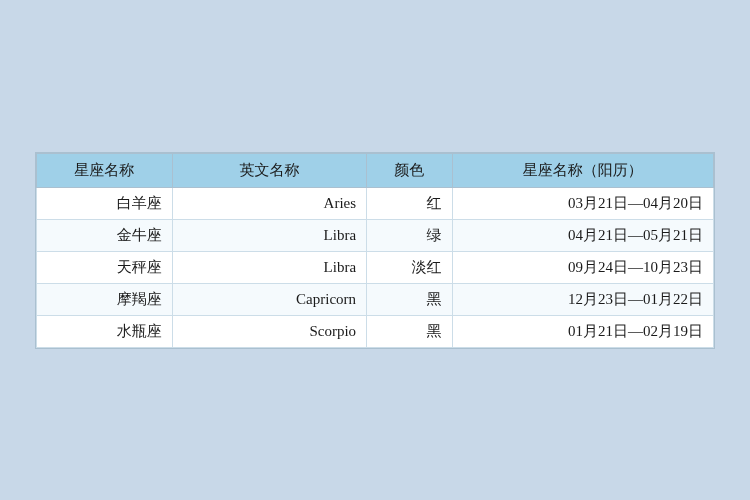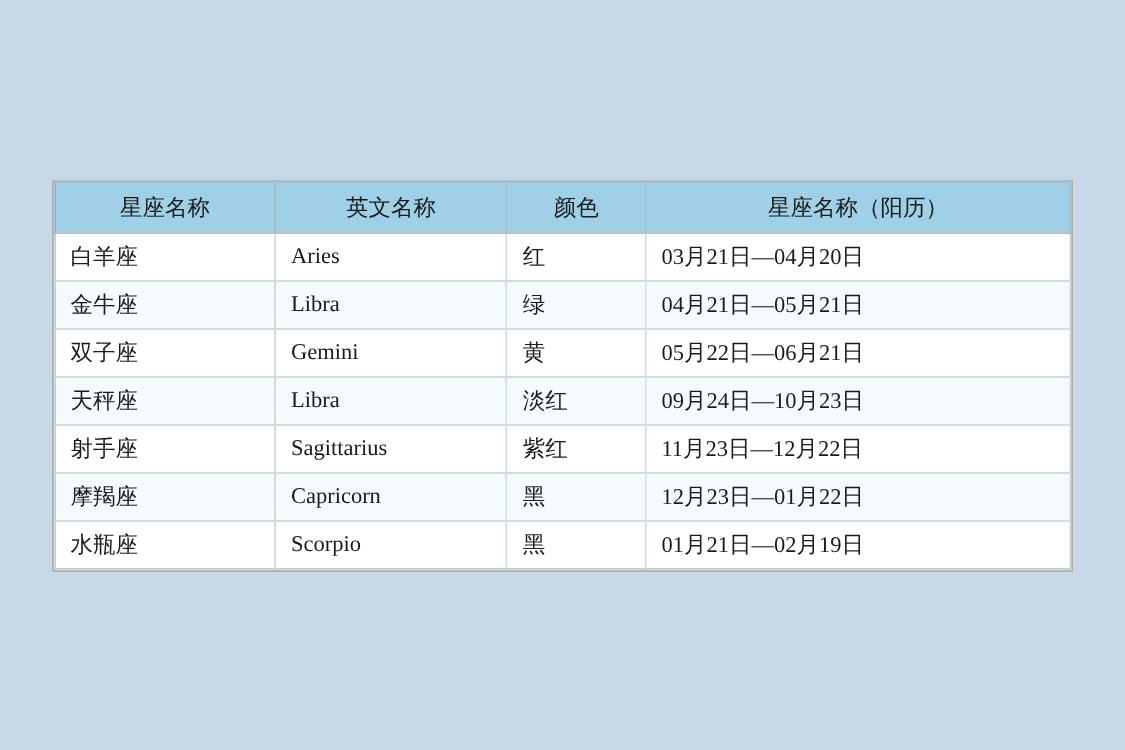"星座名称" .table-container { background-color: #a16207 -> #fde047 }
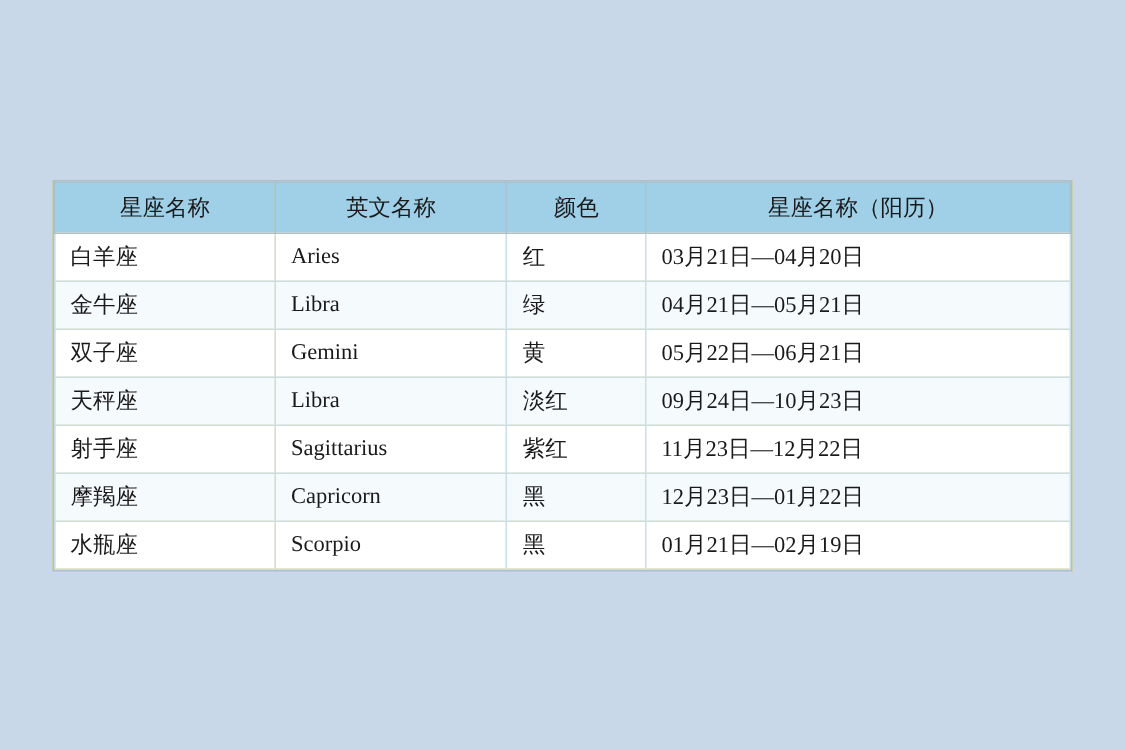"白羊座" tbody td { text-align: left -> right }
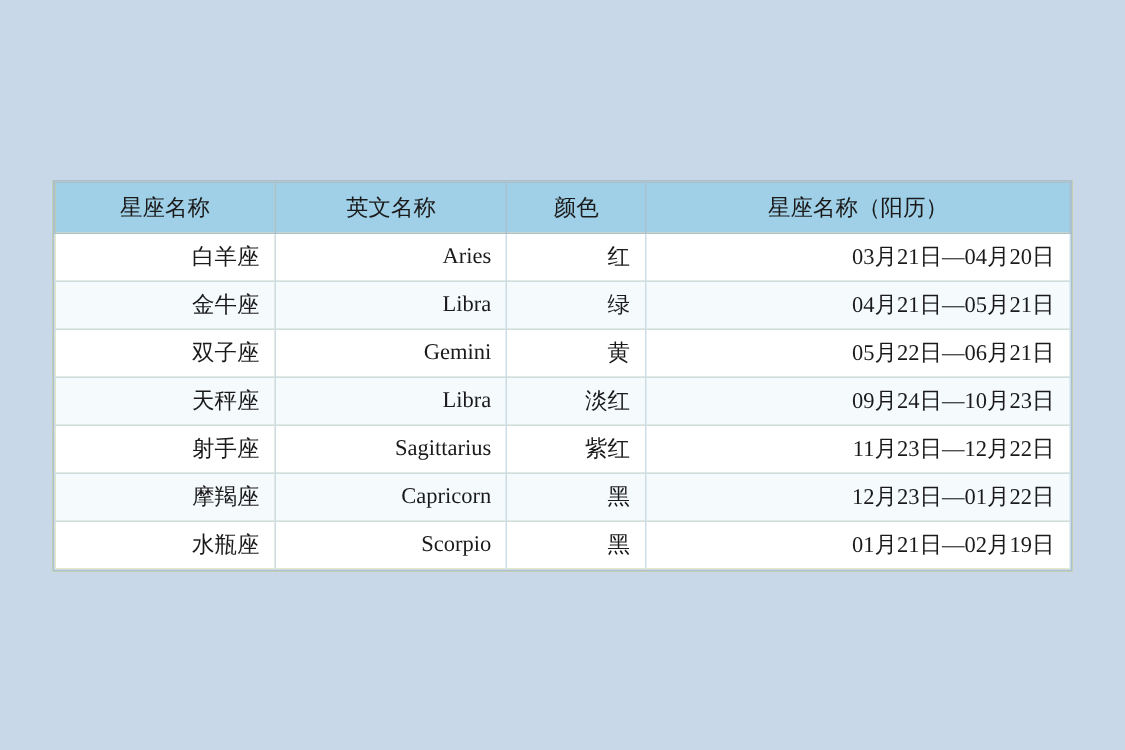"Aries" tbody td:nth-child(2) { padding-left: none -> 45px }
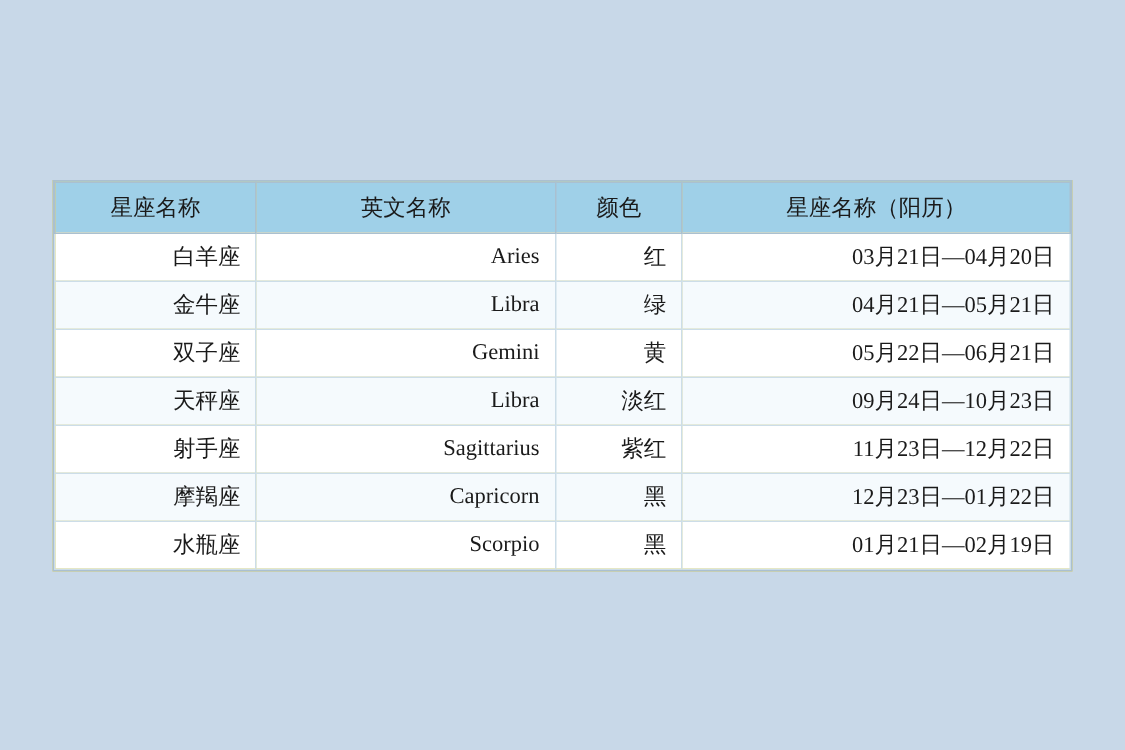"双子座" tr { html: <tr> <td>双子座</td> <td>Gemini</td> <td>黄</td> <td>05月22日—06月21日</td> </tr> -> none }
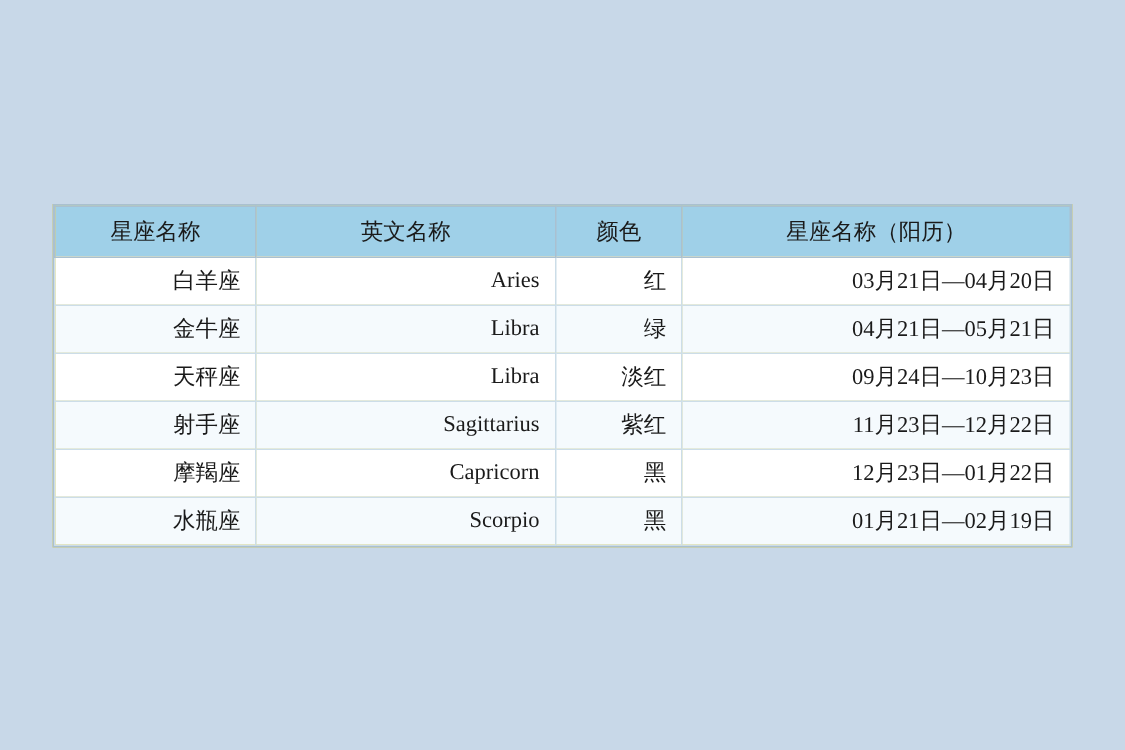"射手座" tr { html: <tr> <td>射手座</td> <td>Sagittarius</td> <td>紫红</td> <td>11月23日—12月22日</td> </tr> -> none }
